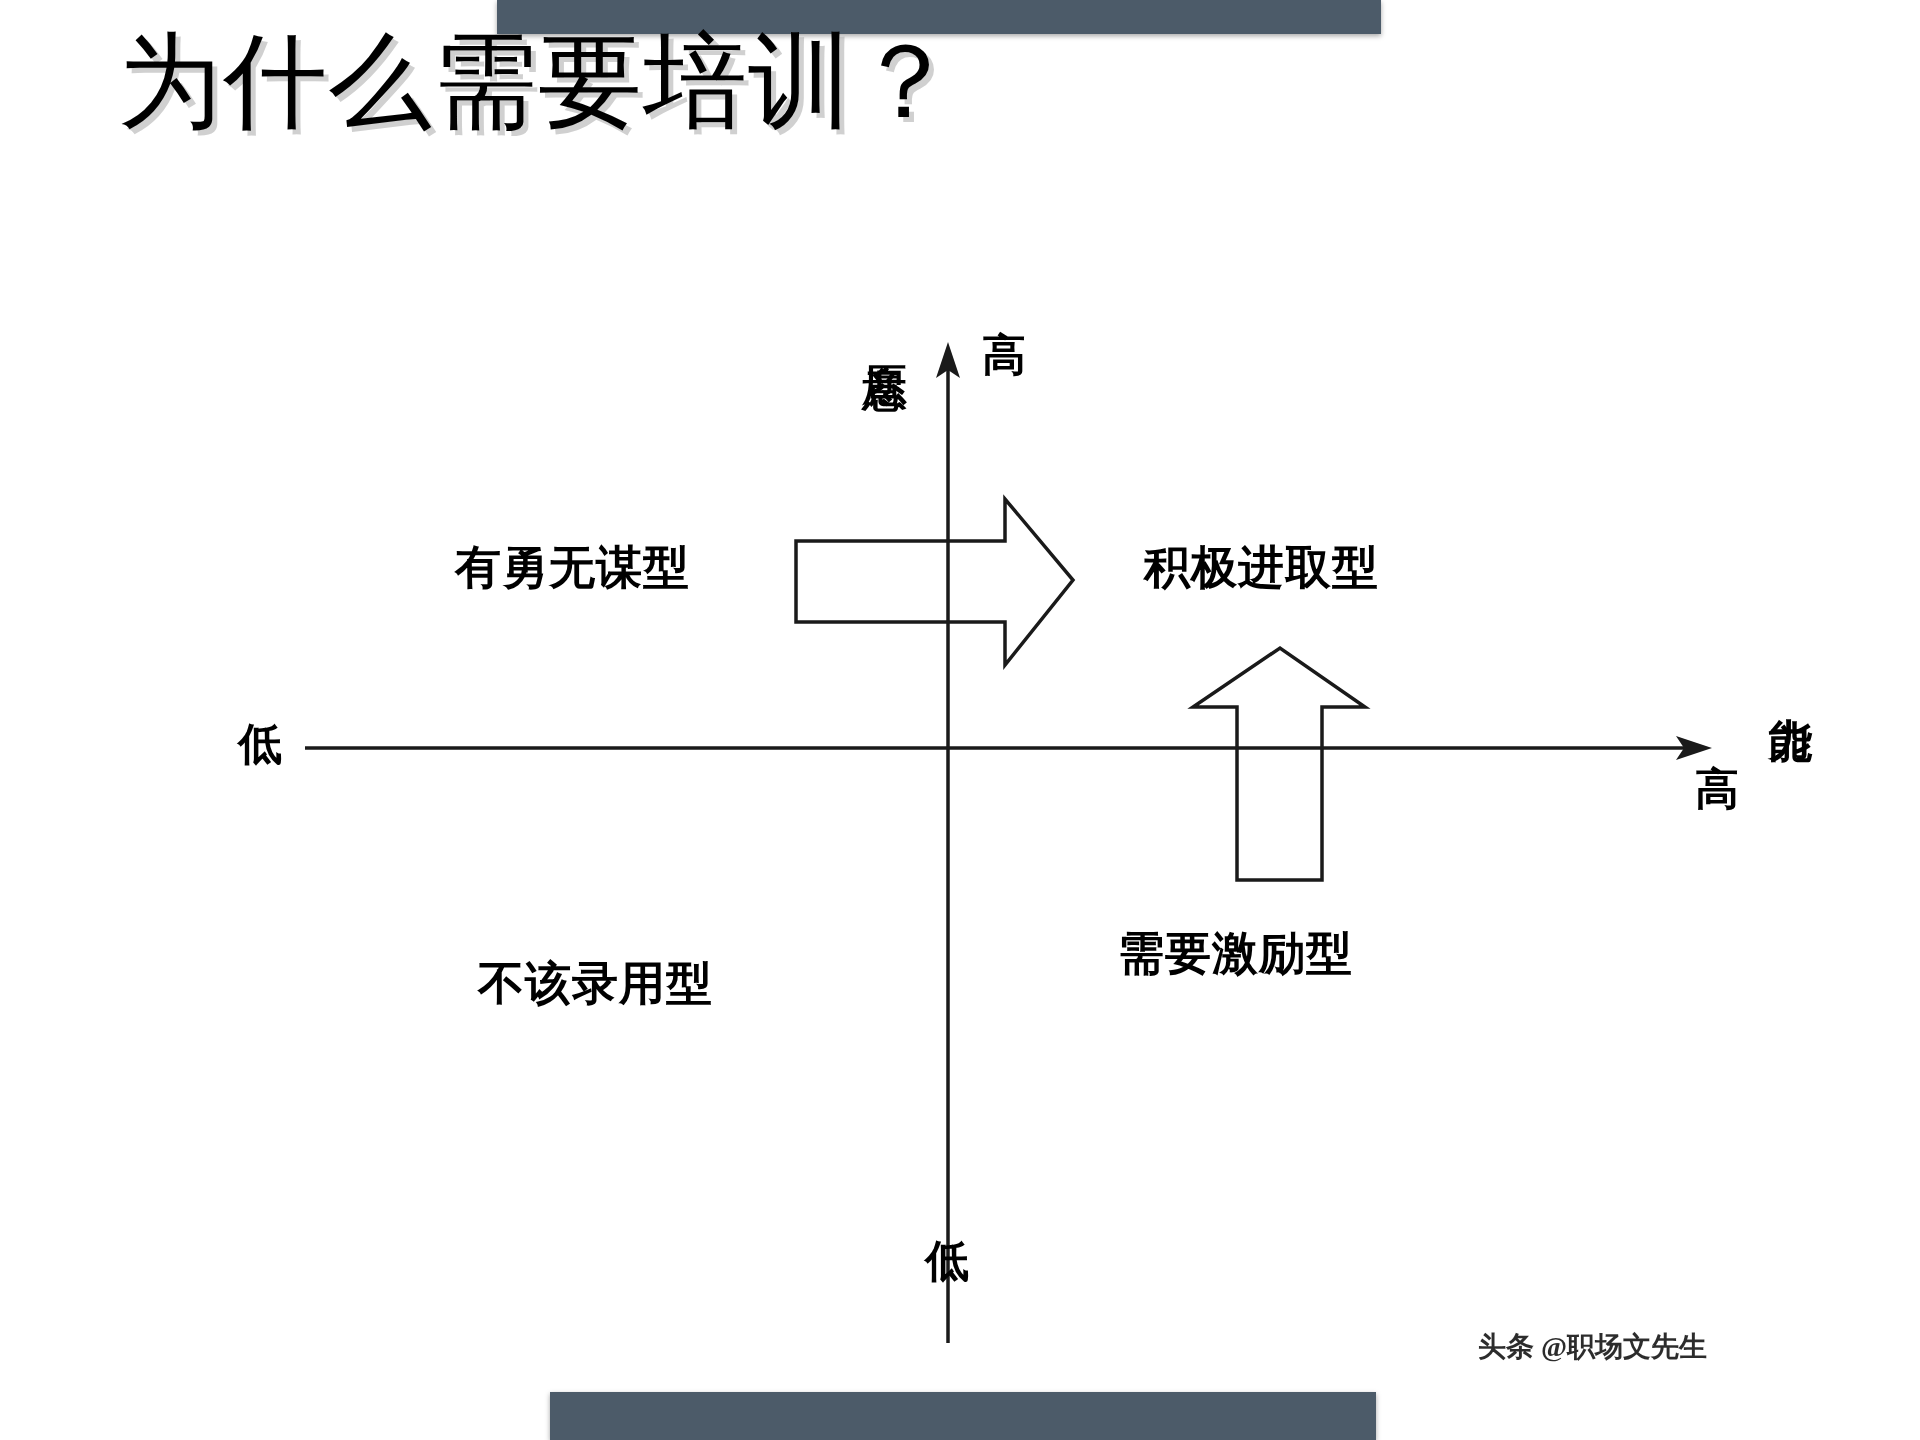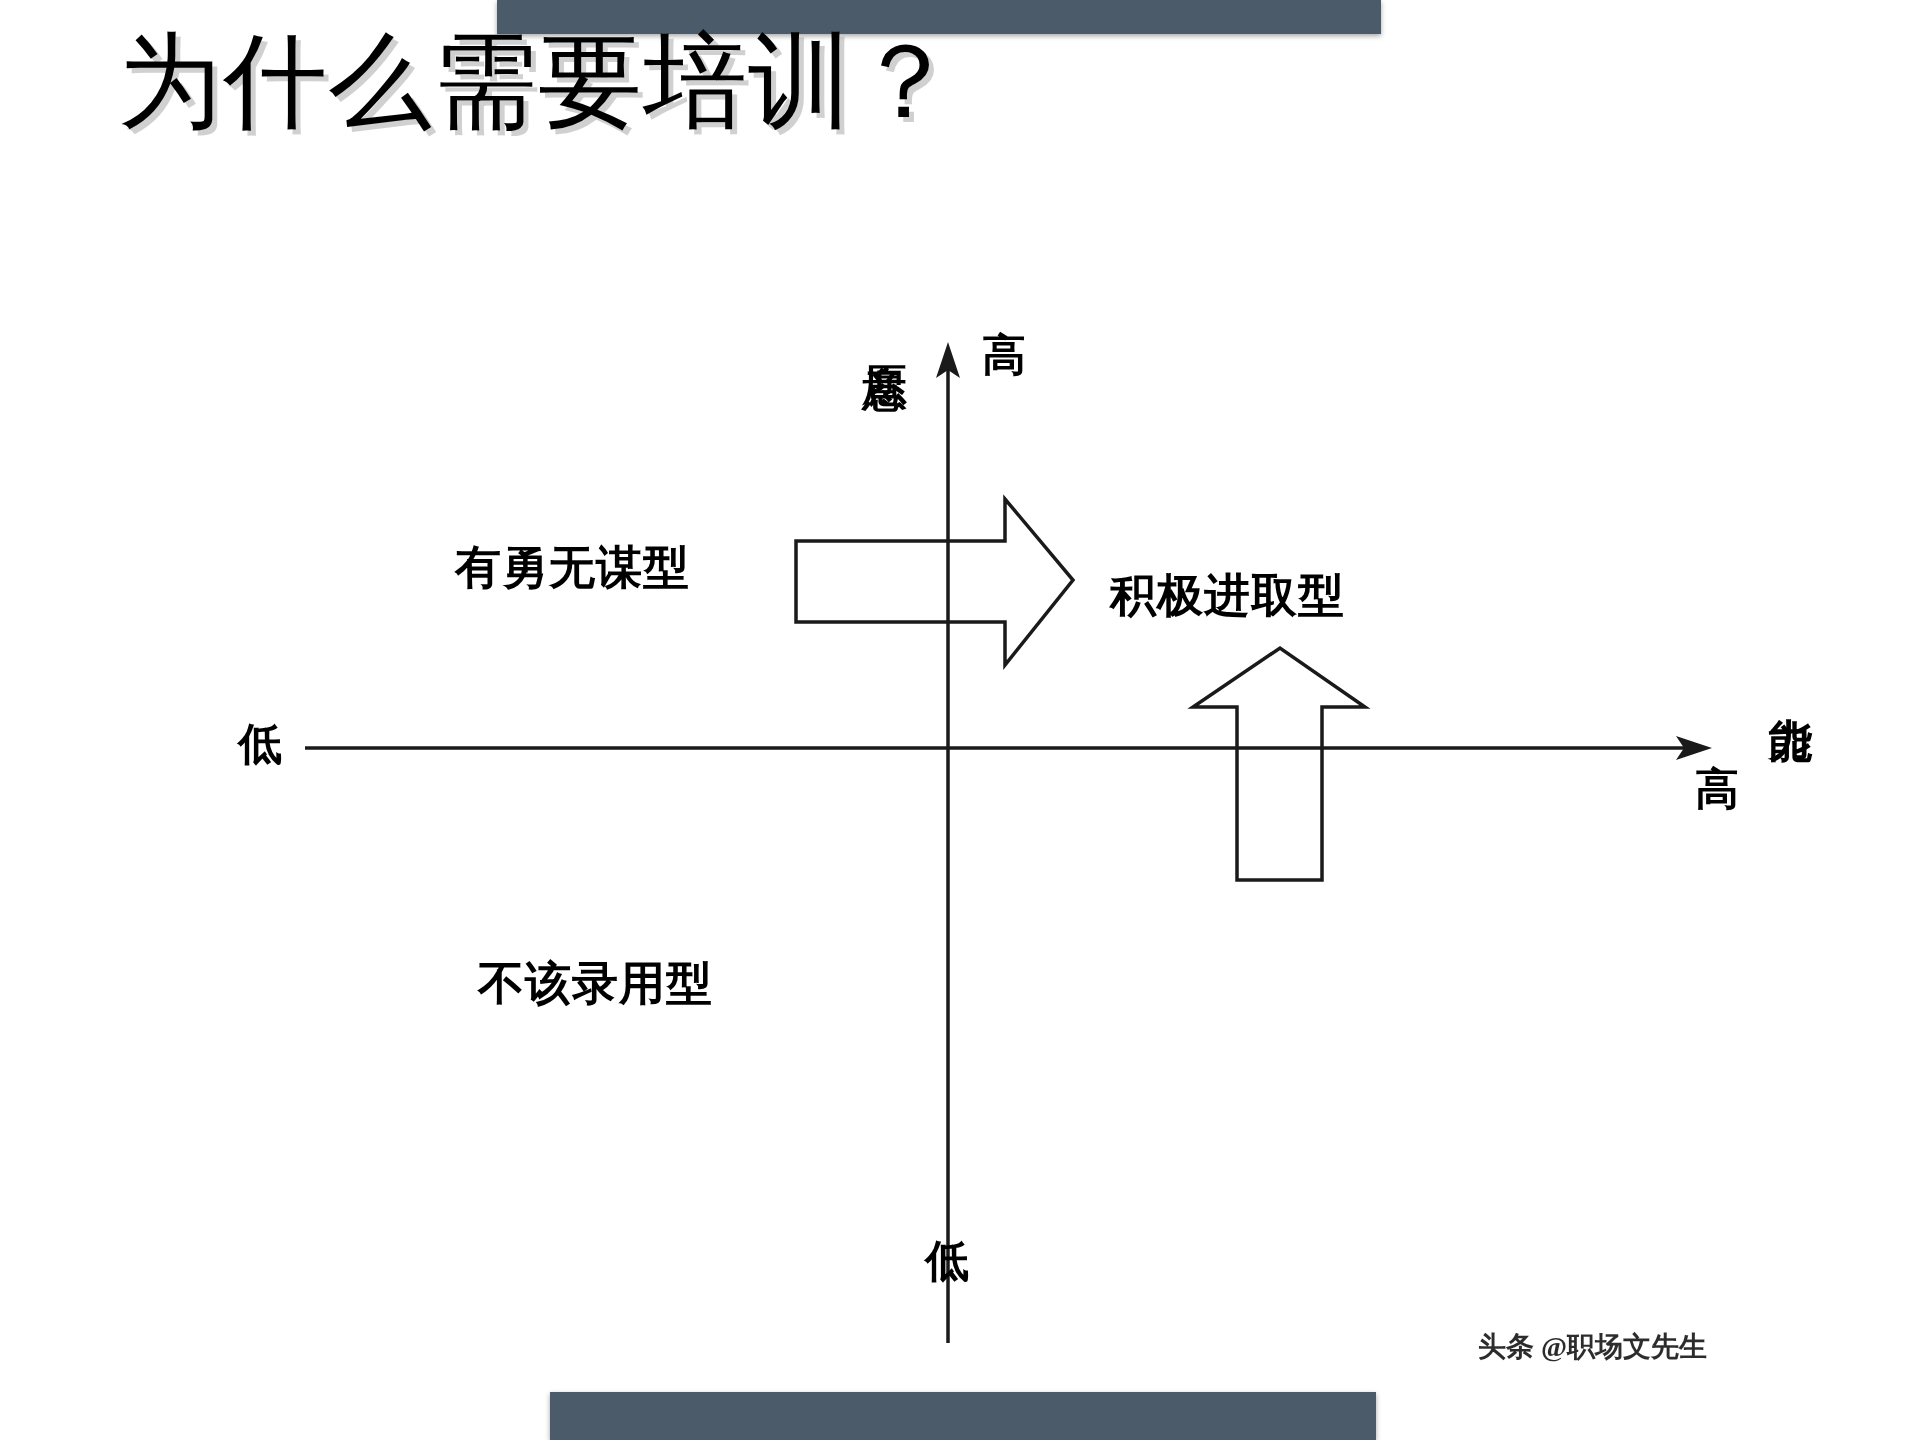"积极进取型" #label-proactive { left: 1110px -> 1144px; margin-top: 28px -> none }
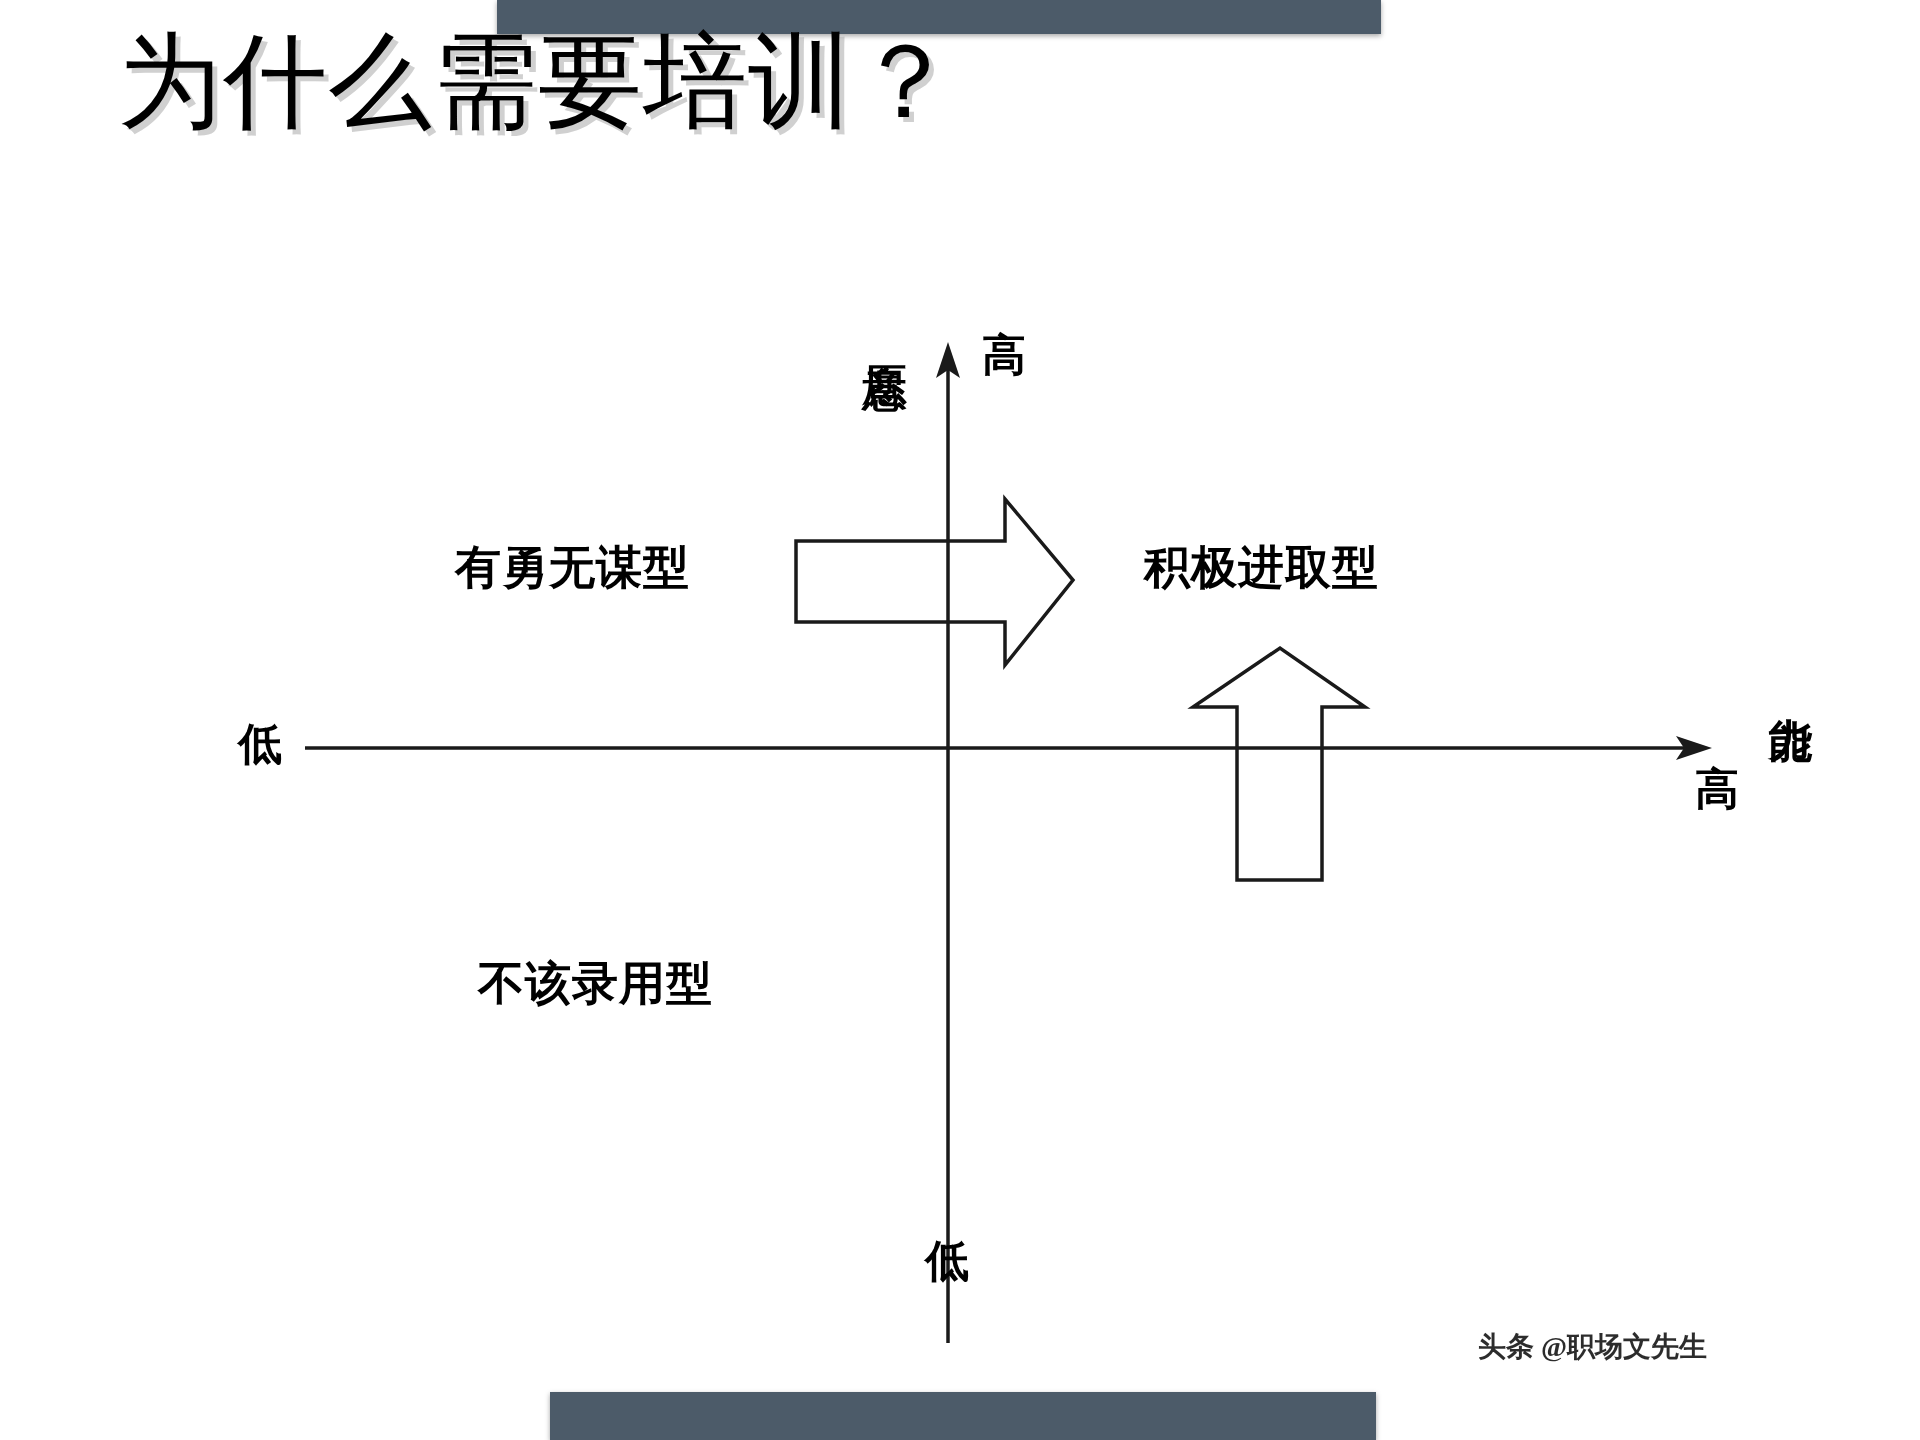"需要激励型" div.lbl { html: none -> <div>需要激励型</div> }
